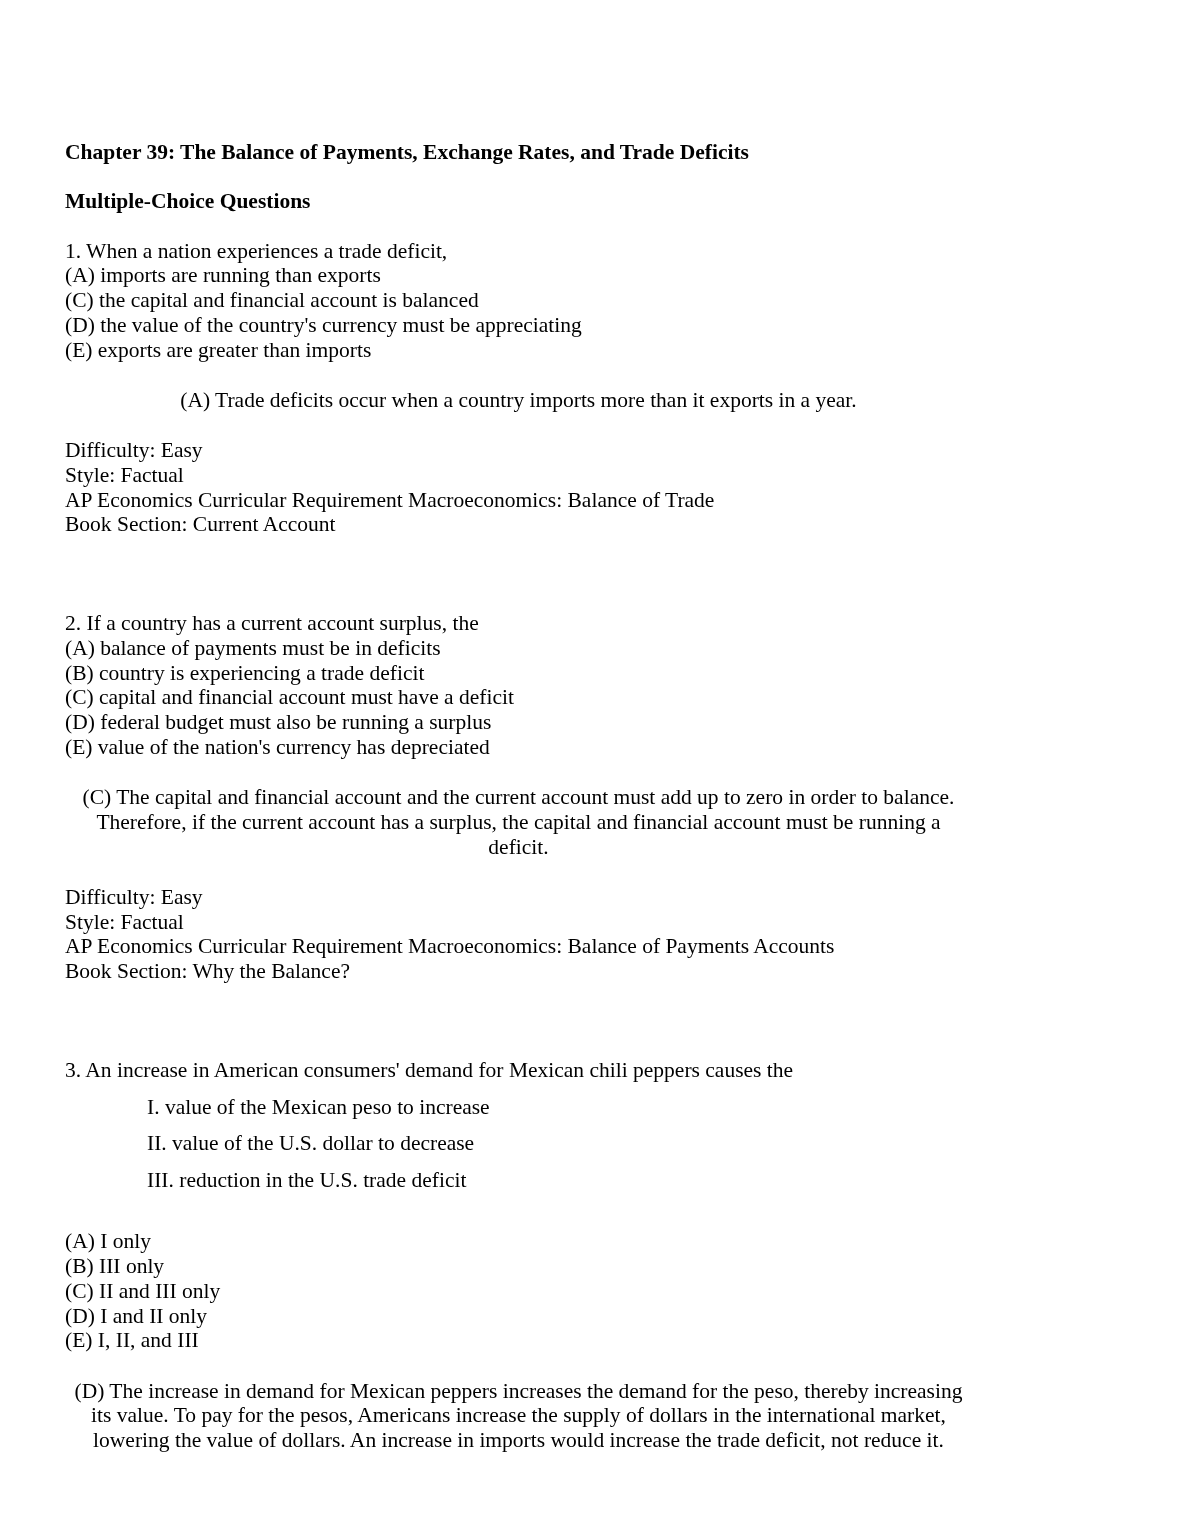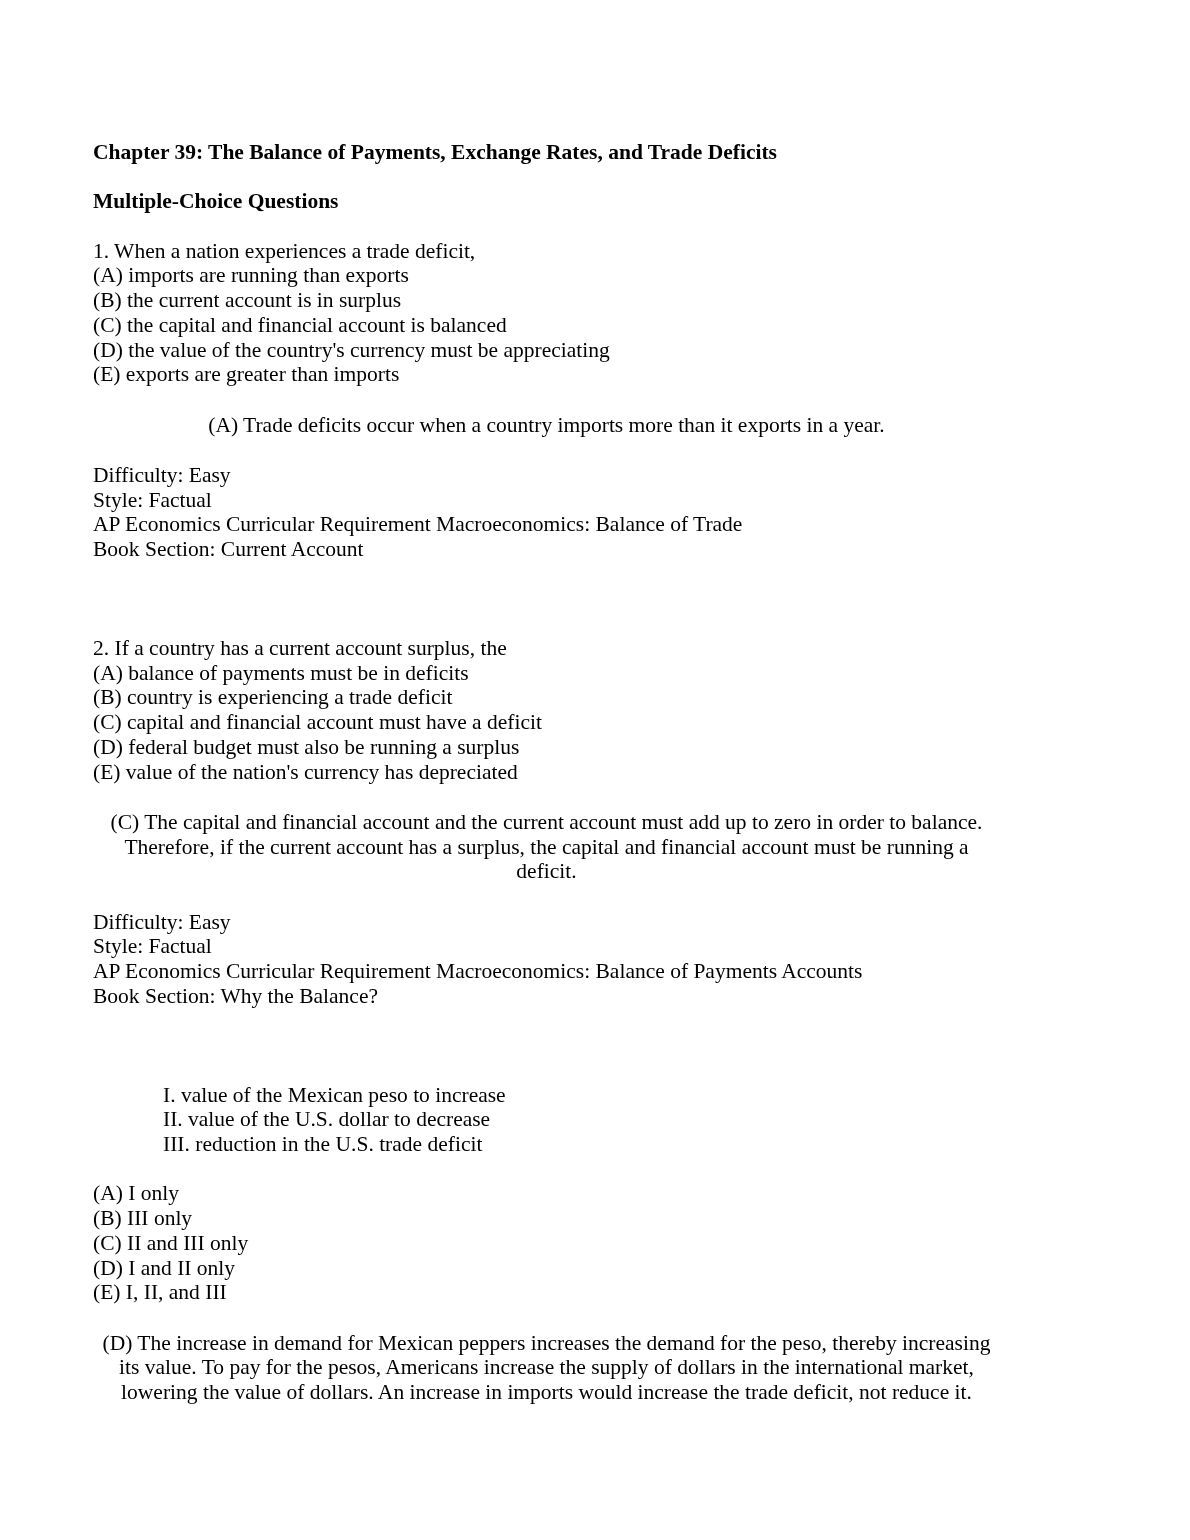"Chapter 39: The Balance of" .page { padding: 140px 143px 0 93px -> 140px 143px 0 65px }
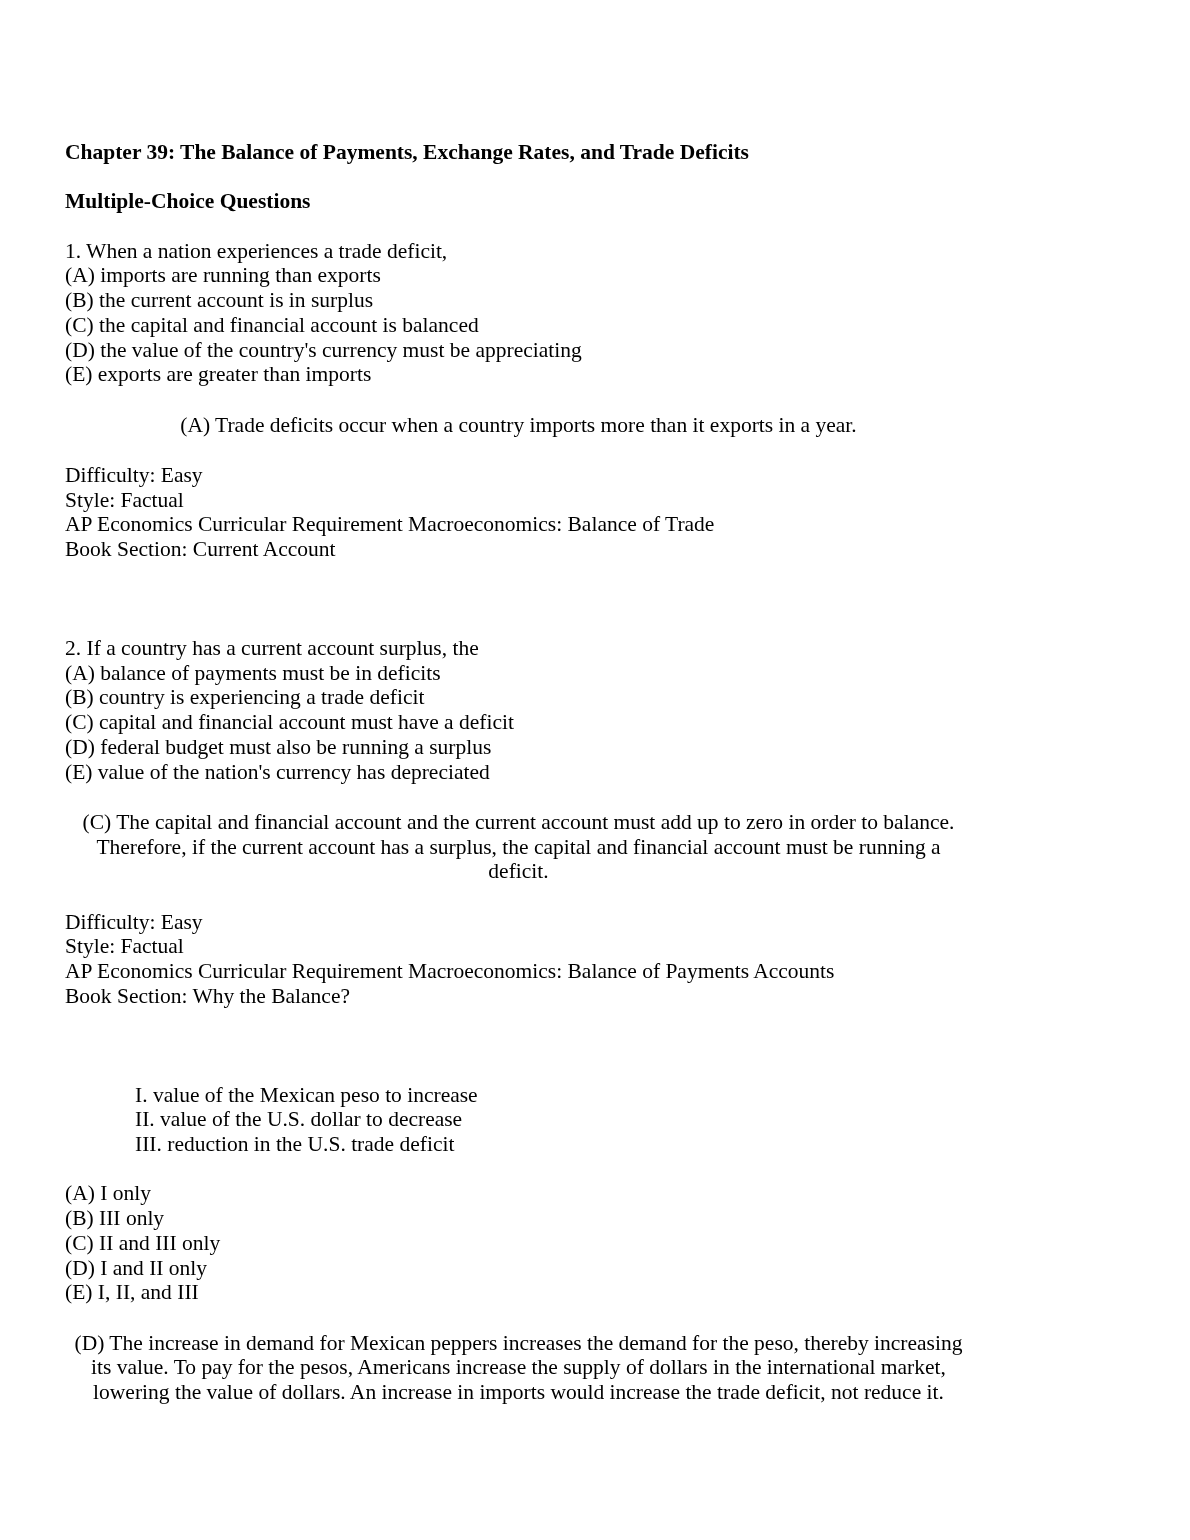"(B) the current account is" p.line { html: <p>(B) the current account is in surplus</p> -> none }
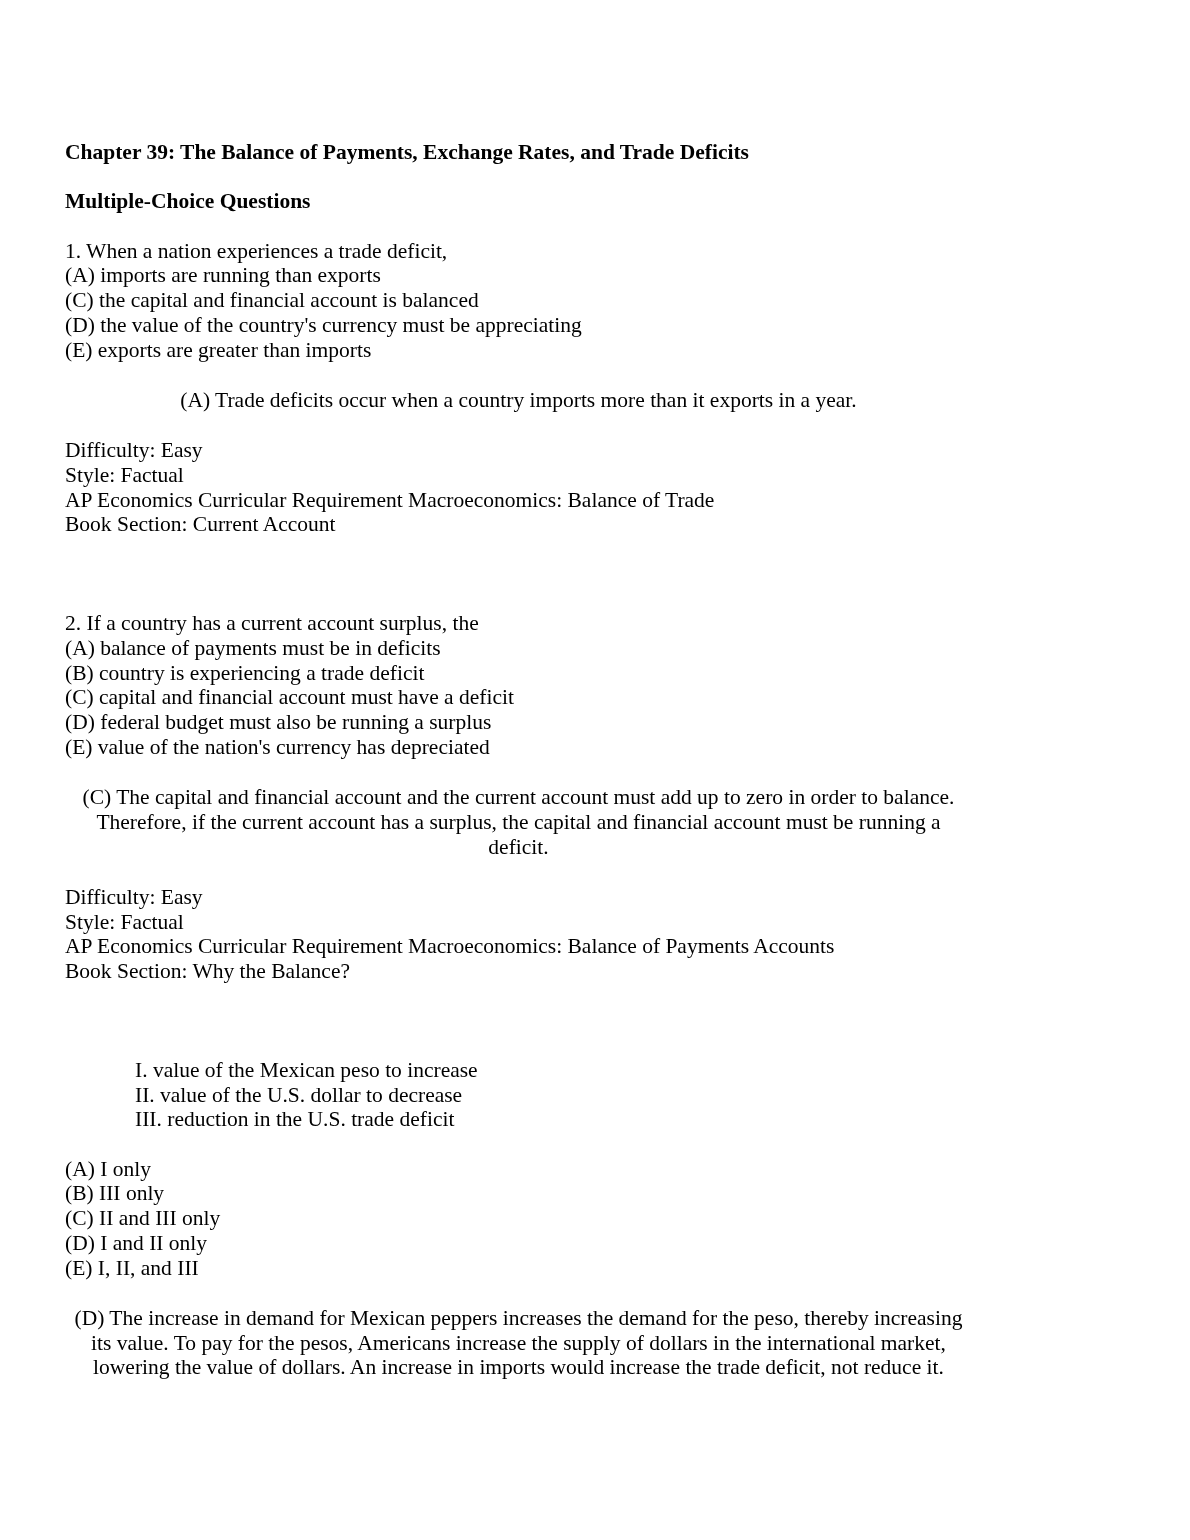"3. An increase in American" p.line { html: none -> <p>3. An increase in American consumers' demand for Mexican chili peppers causes the</p> }
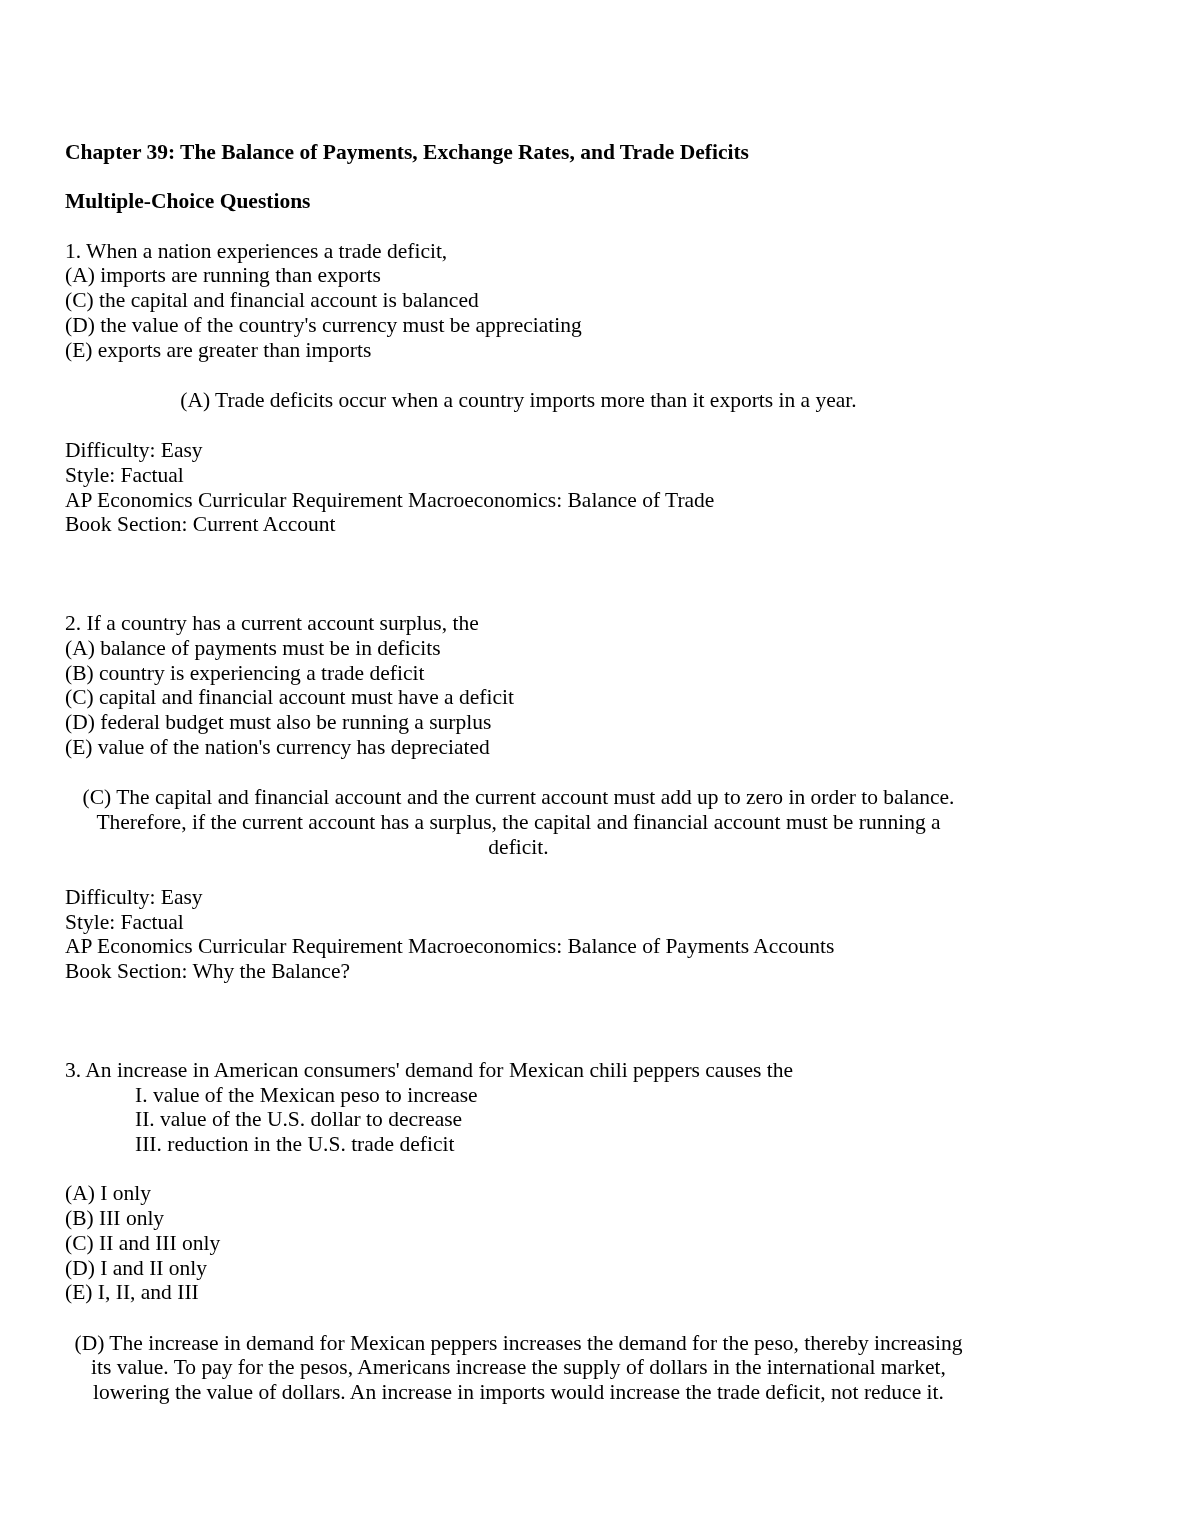"I. value of the Mexican" .indent { margin: 0 -> 12px }
